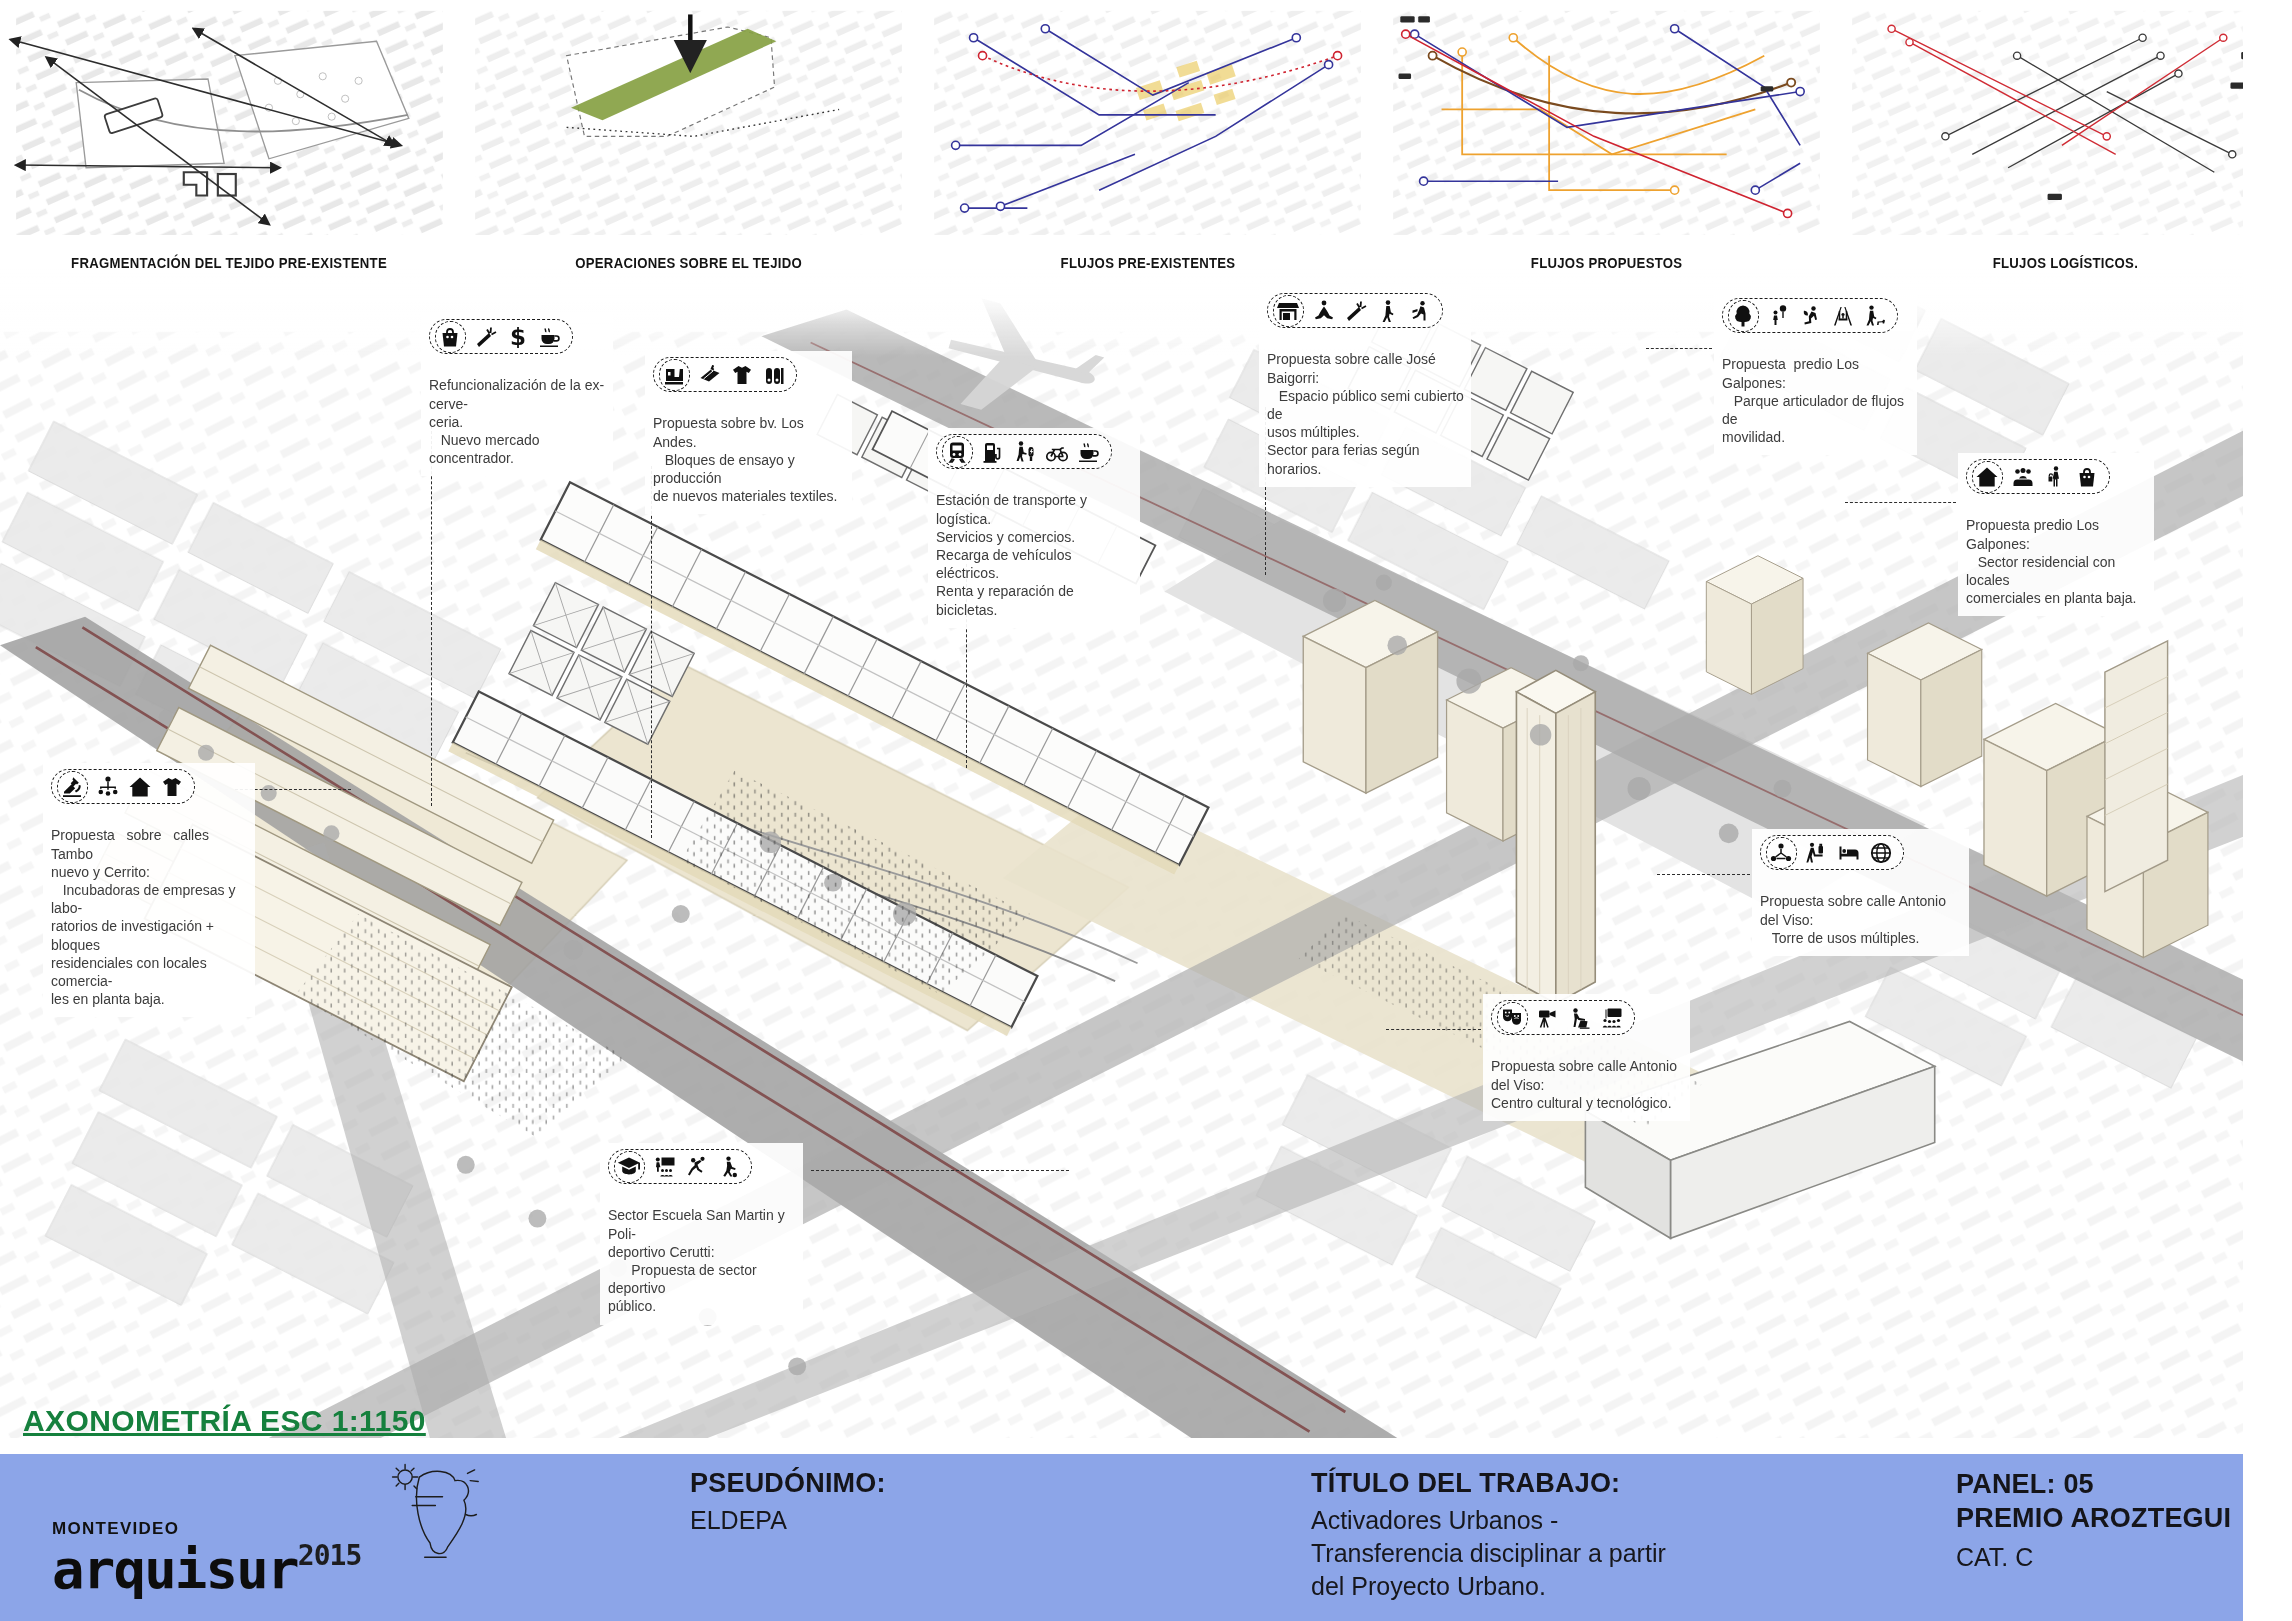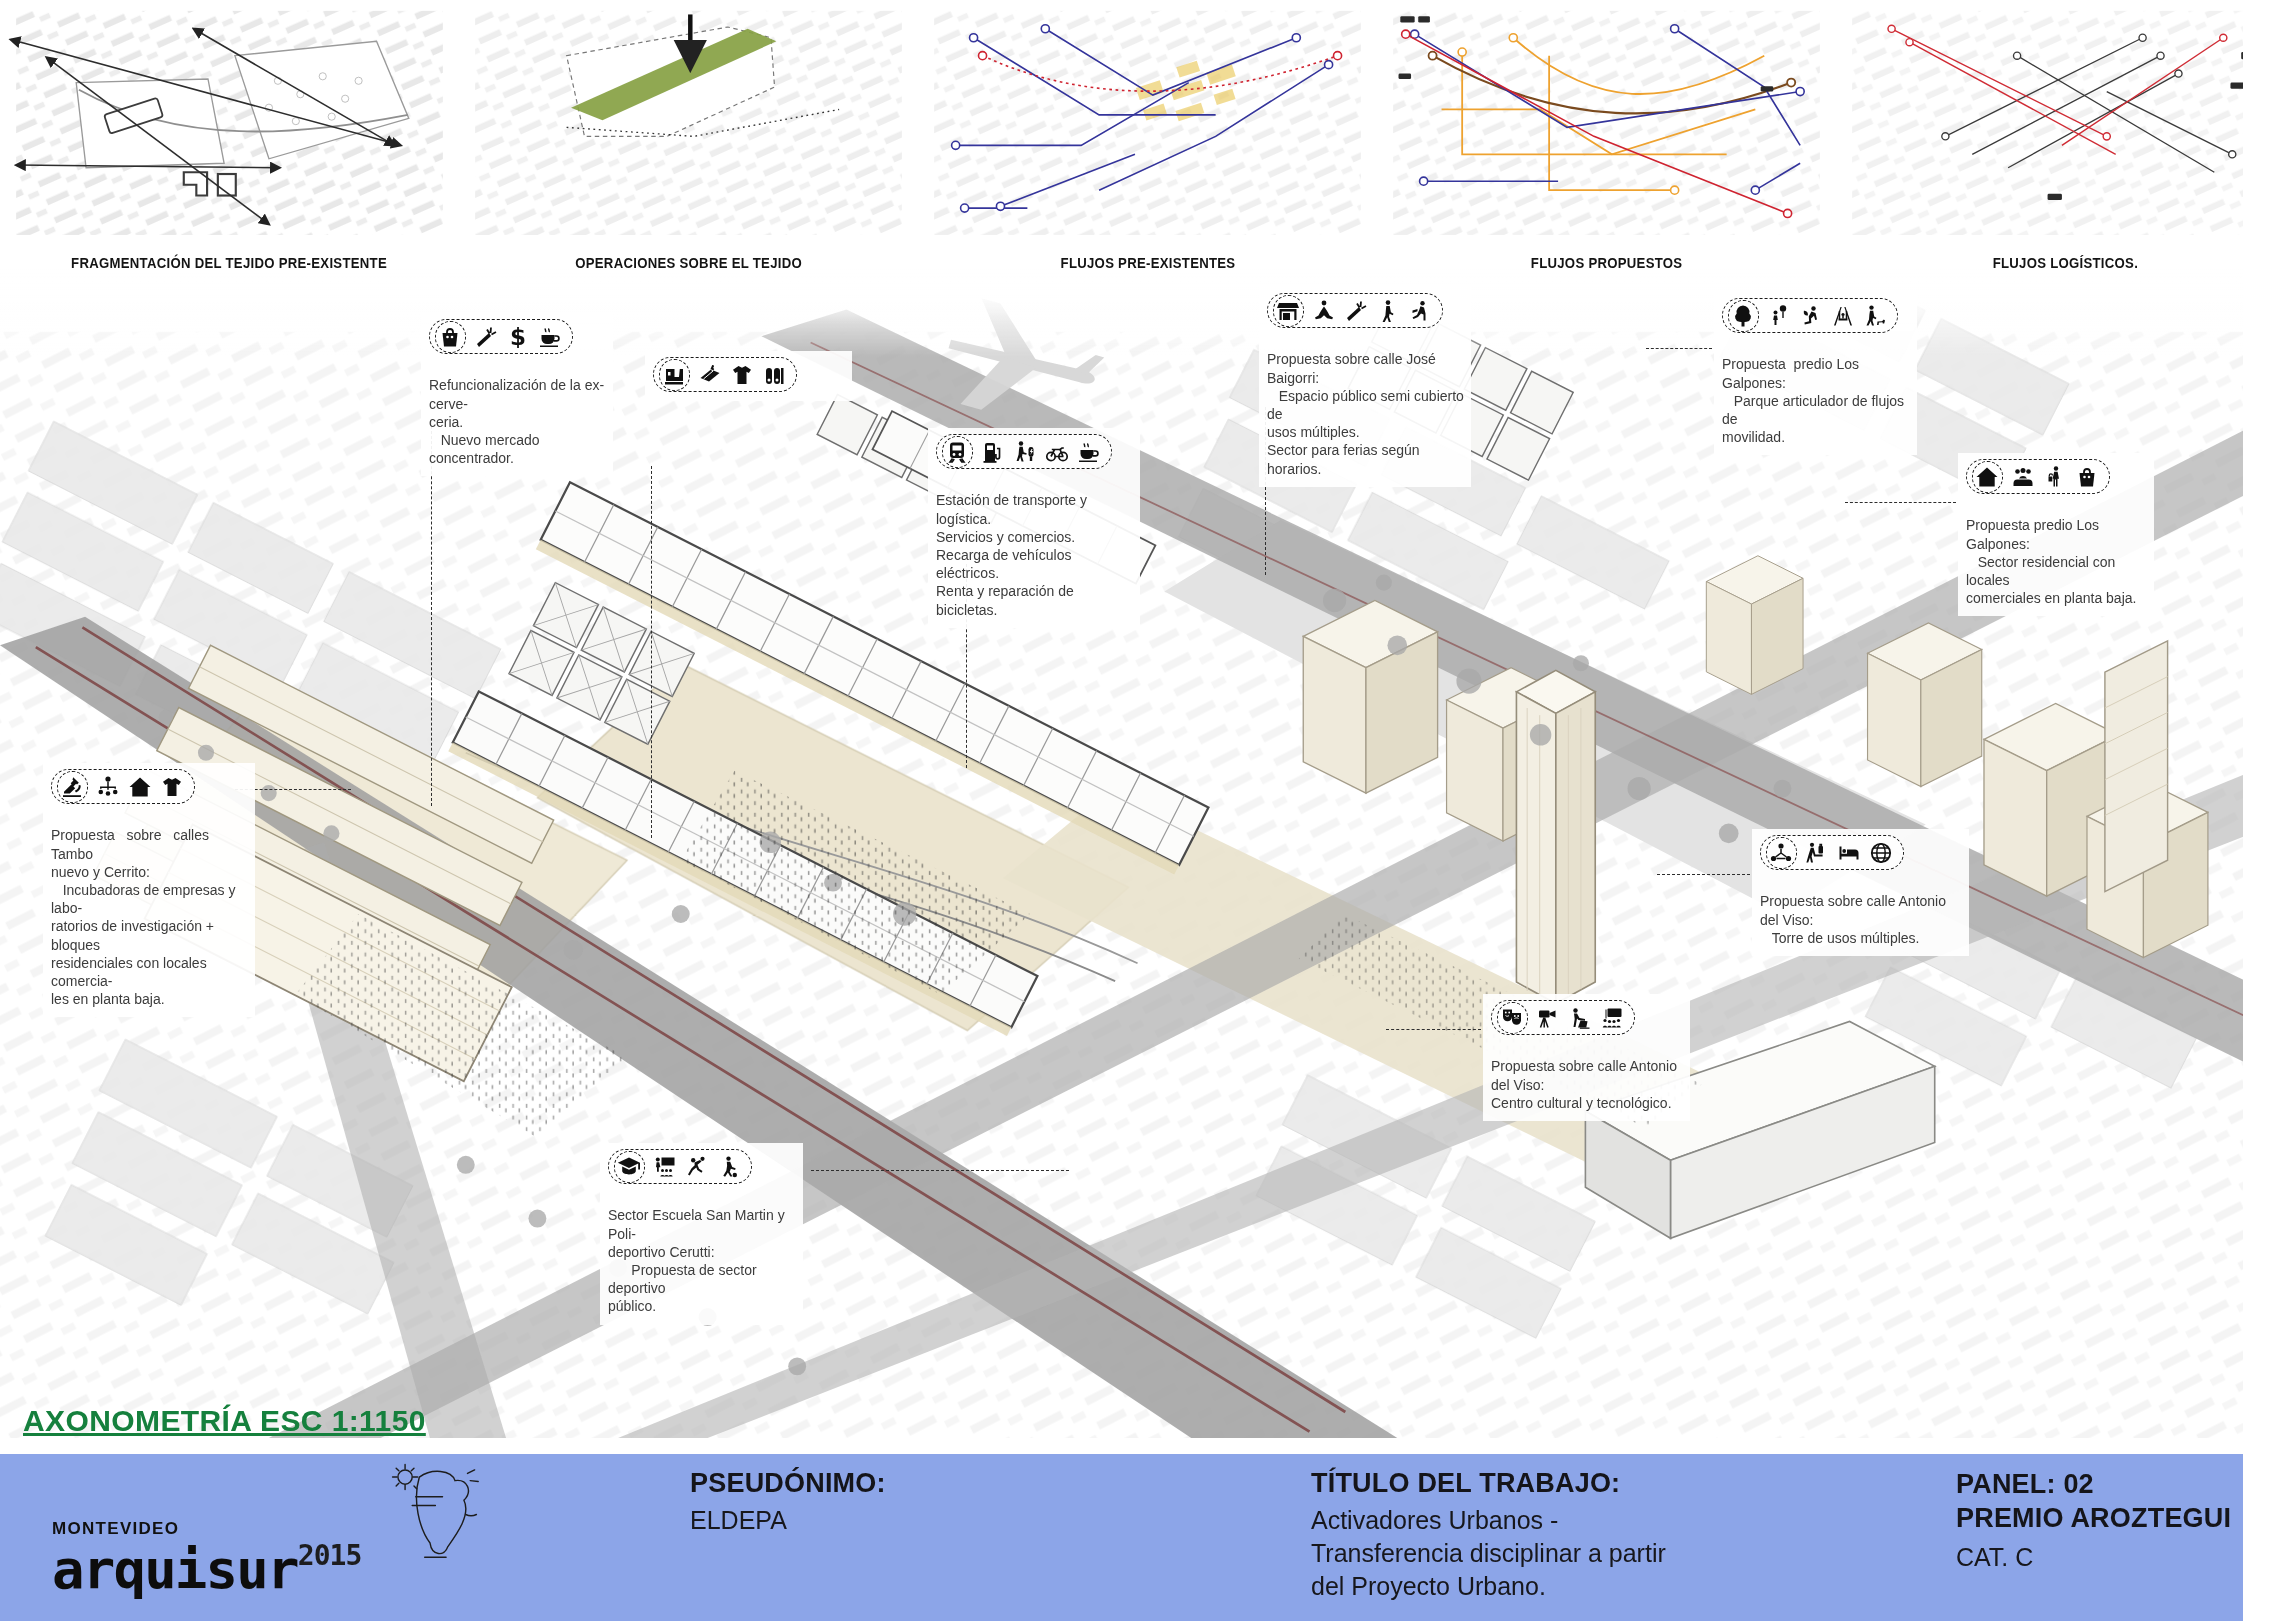"Propuesta sobre bv. Los Andes." div.ctext { html: none -> <div>Propuesta sobre bv. Los Andes. Bloques de ensayo y producción de nuevos materiales textiles.</div> }
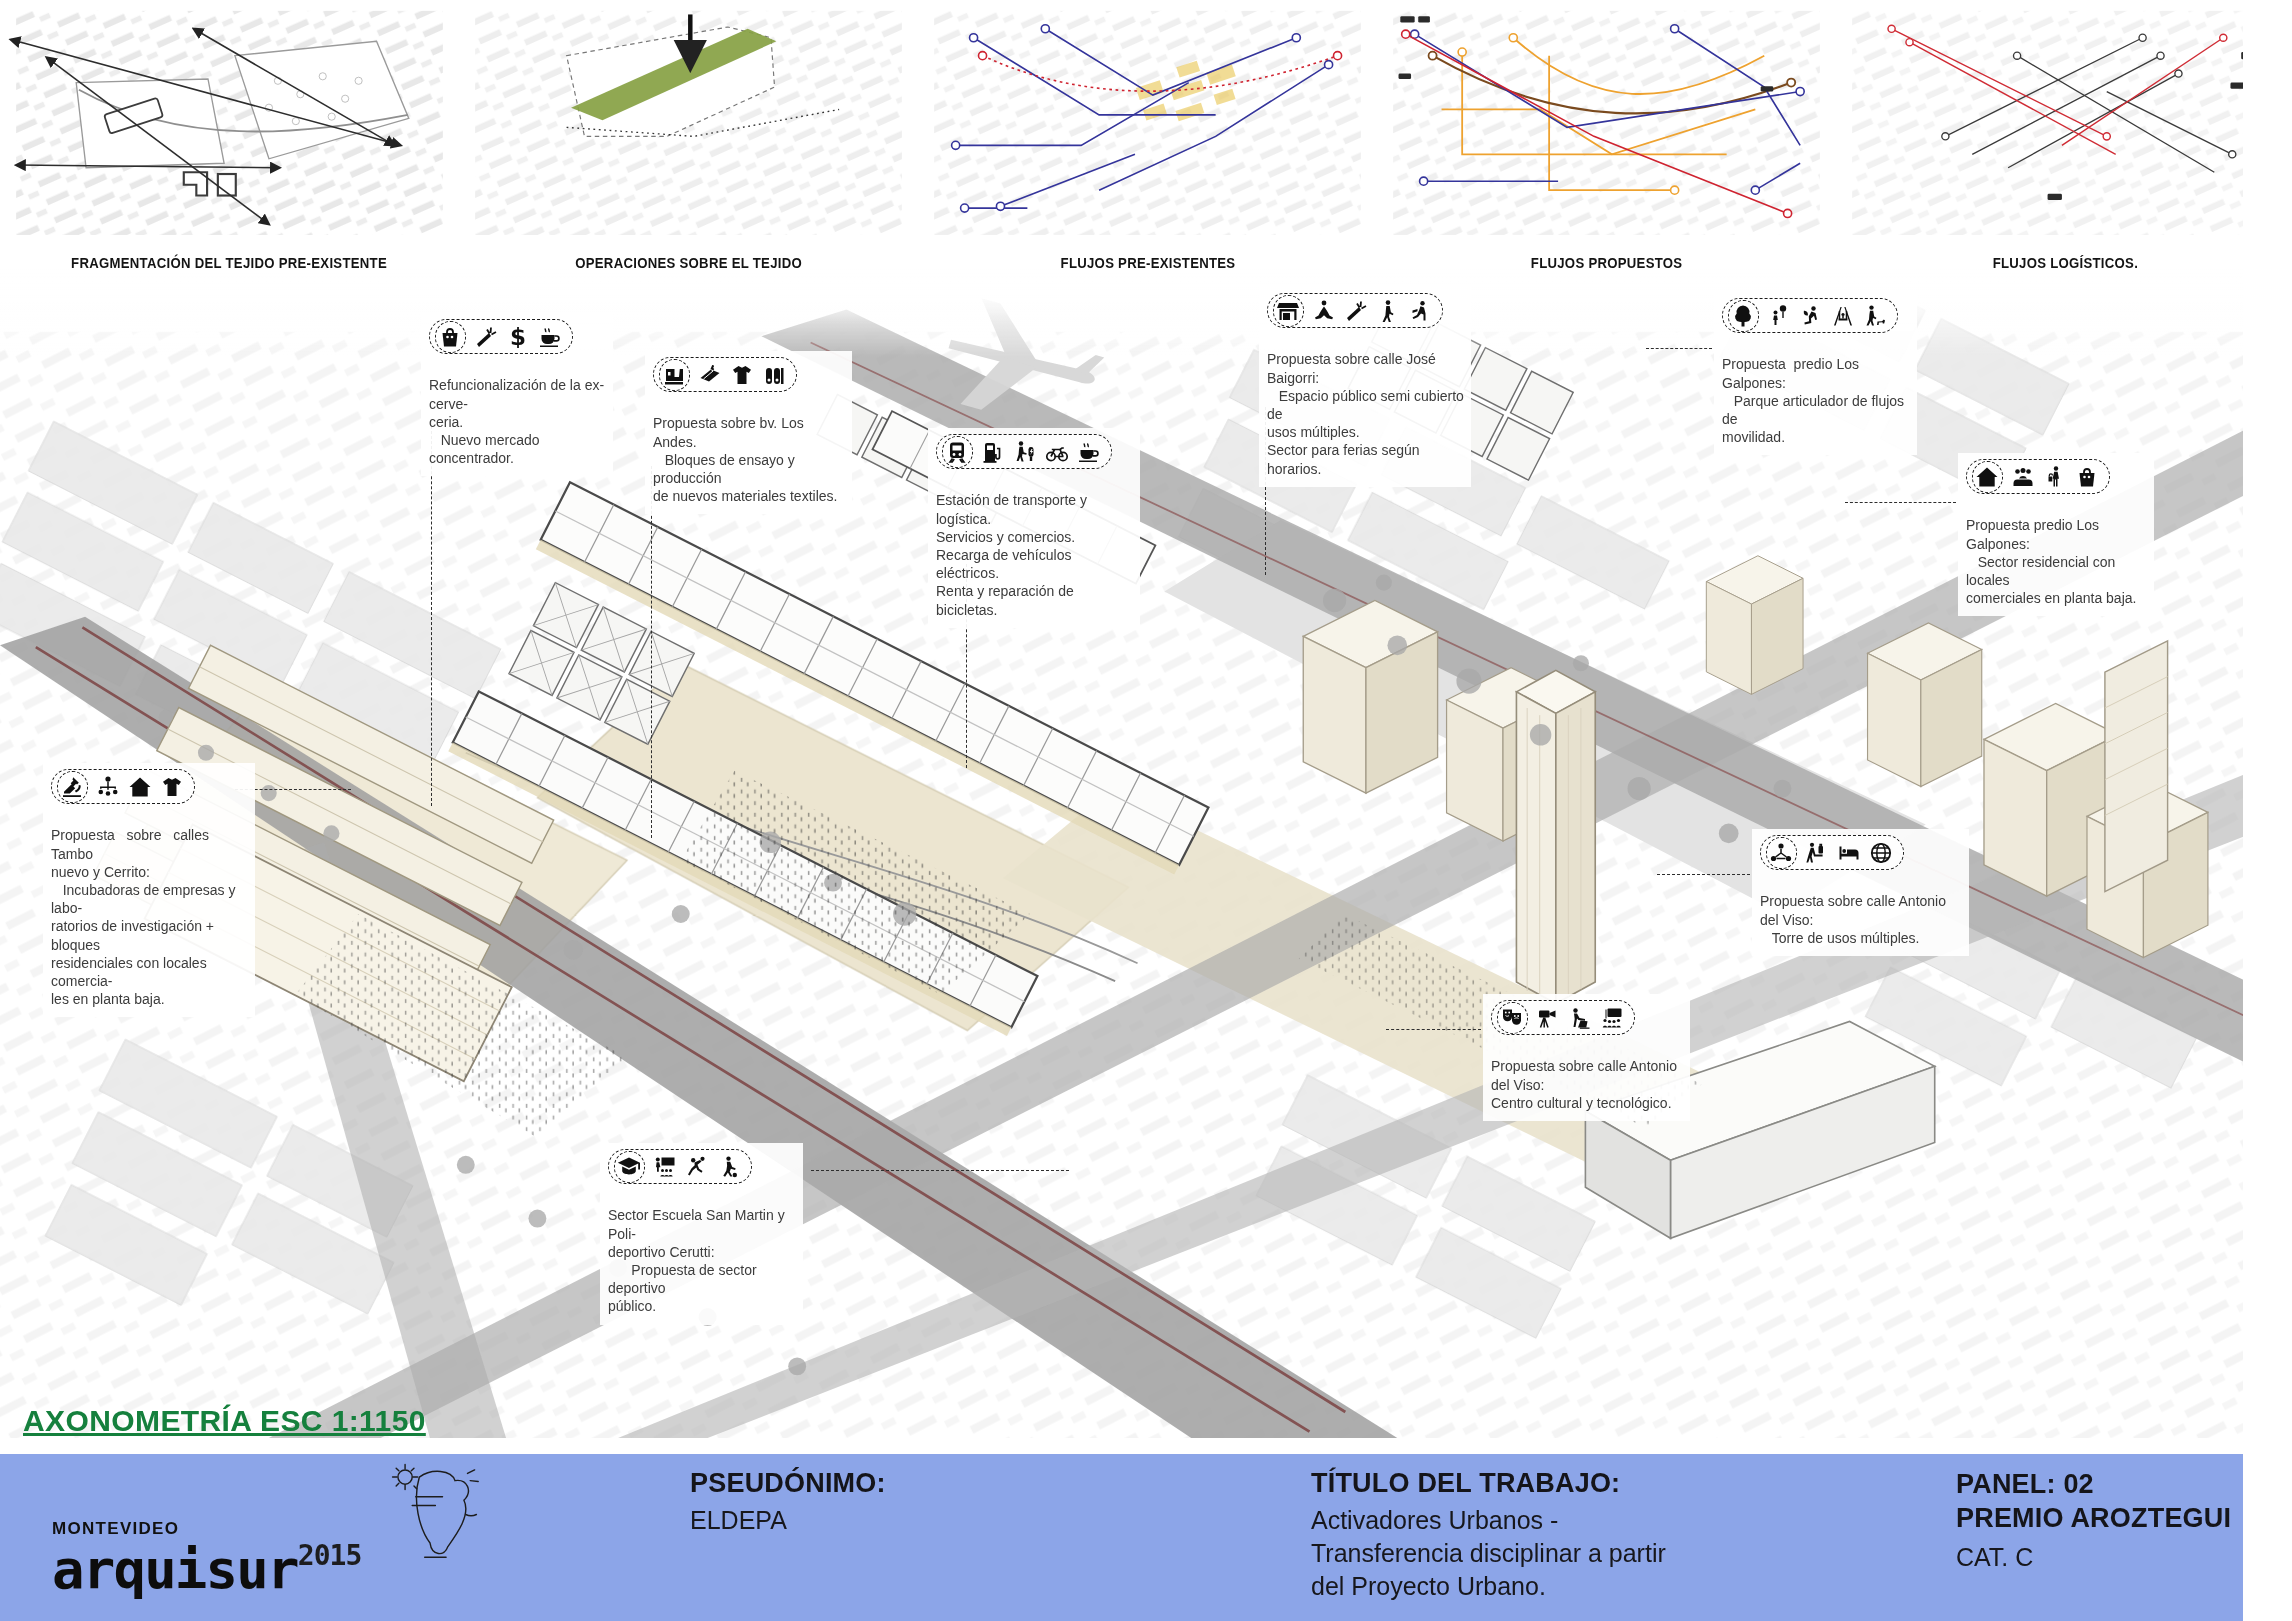"PANEL: 02" div.flabel { text: 02 -> 05 }
